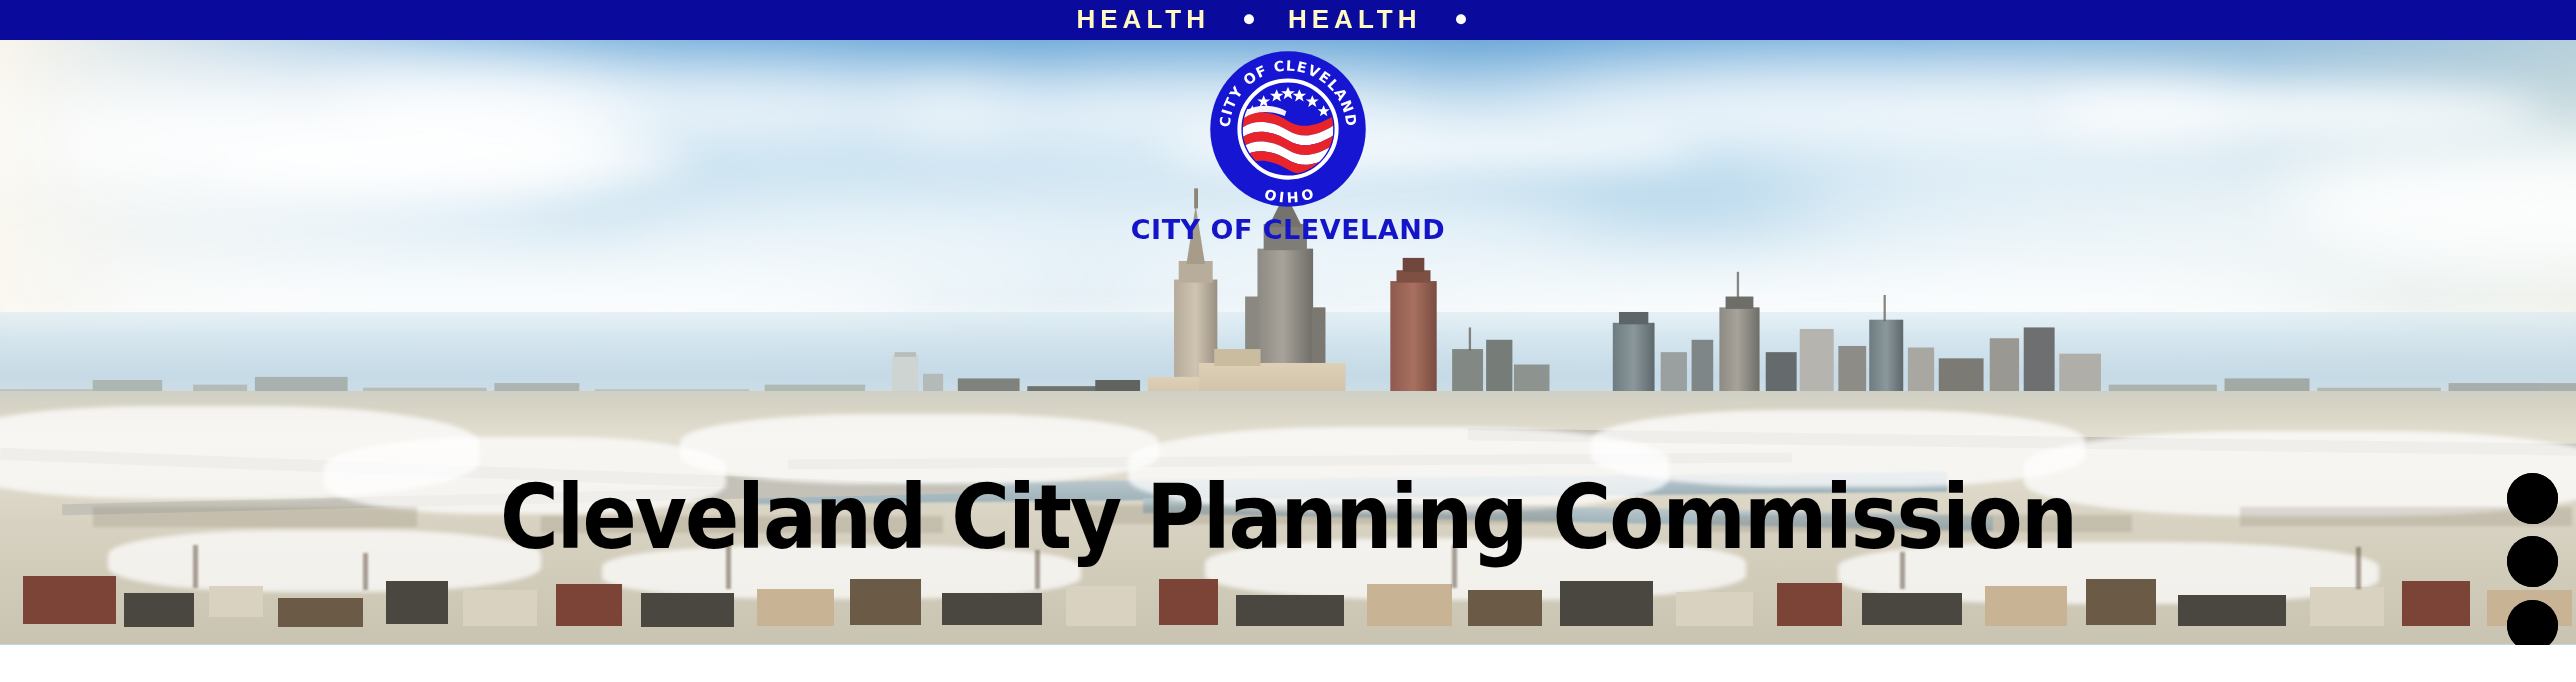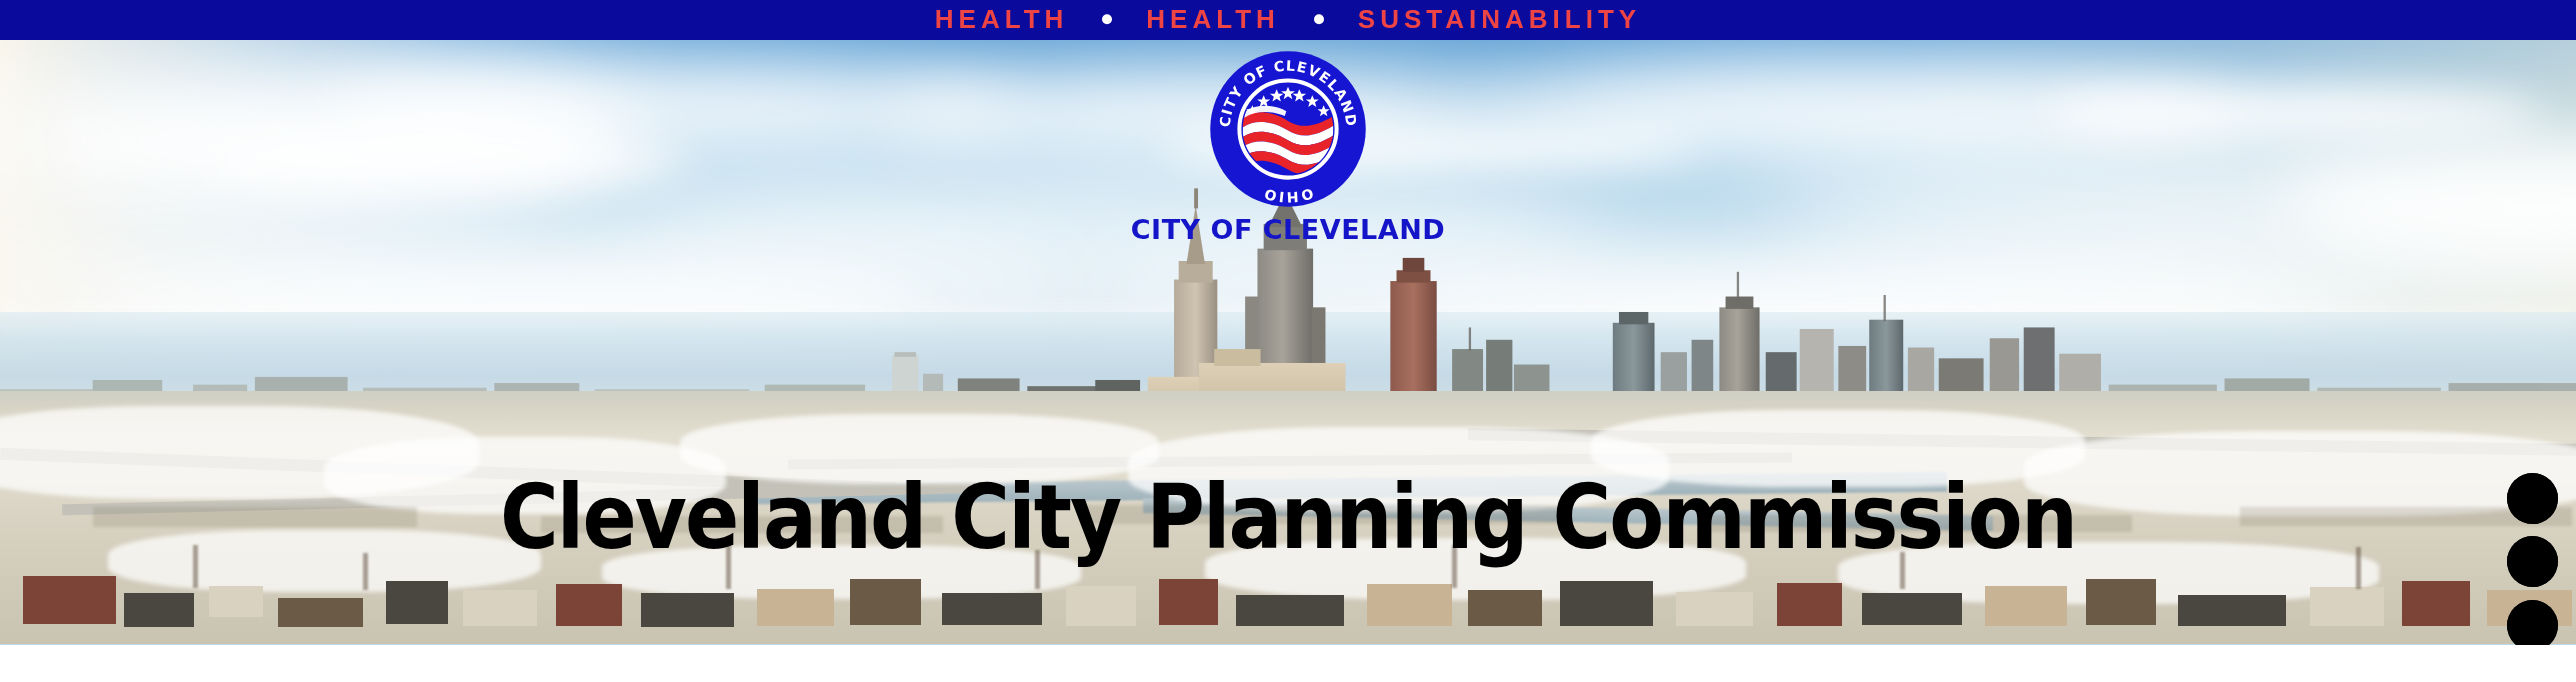"HEALTH" .tagline-word { color: #ef4444 -> #fef9c3 }
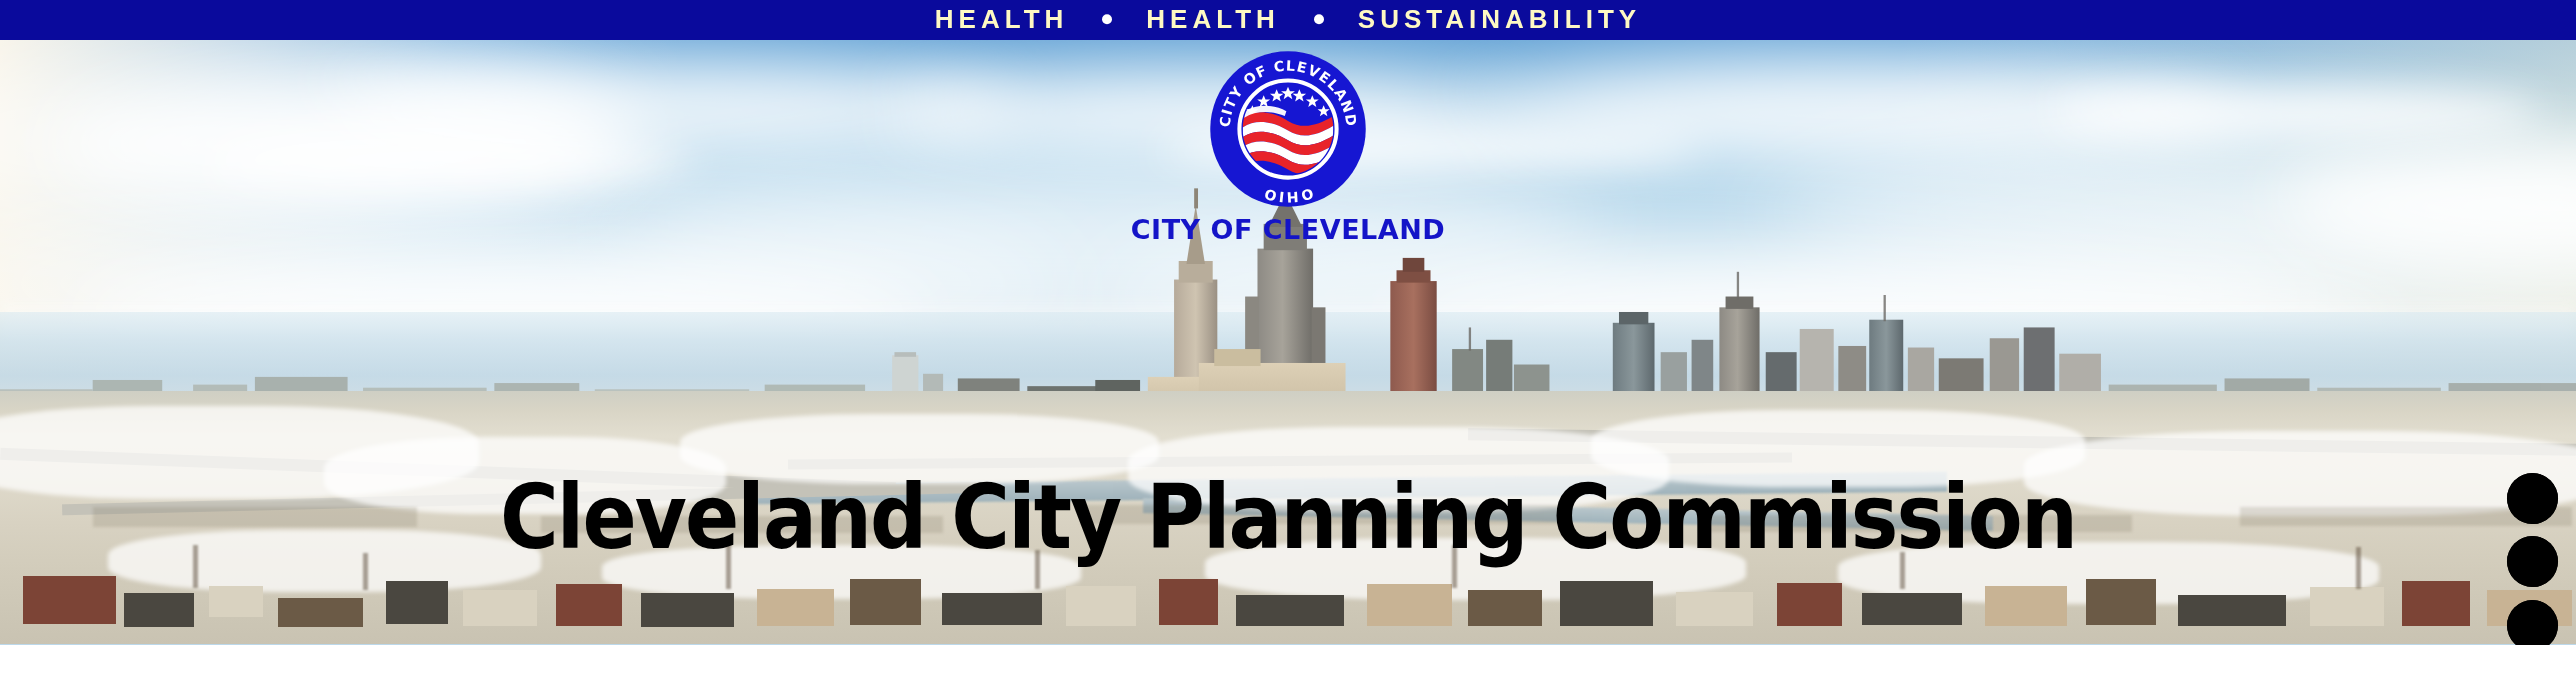"SUSTAINABILITY" span.tagline-word { html: <span>SUSTAINABILITY</span> -> none }
